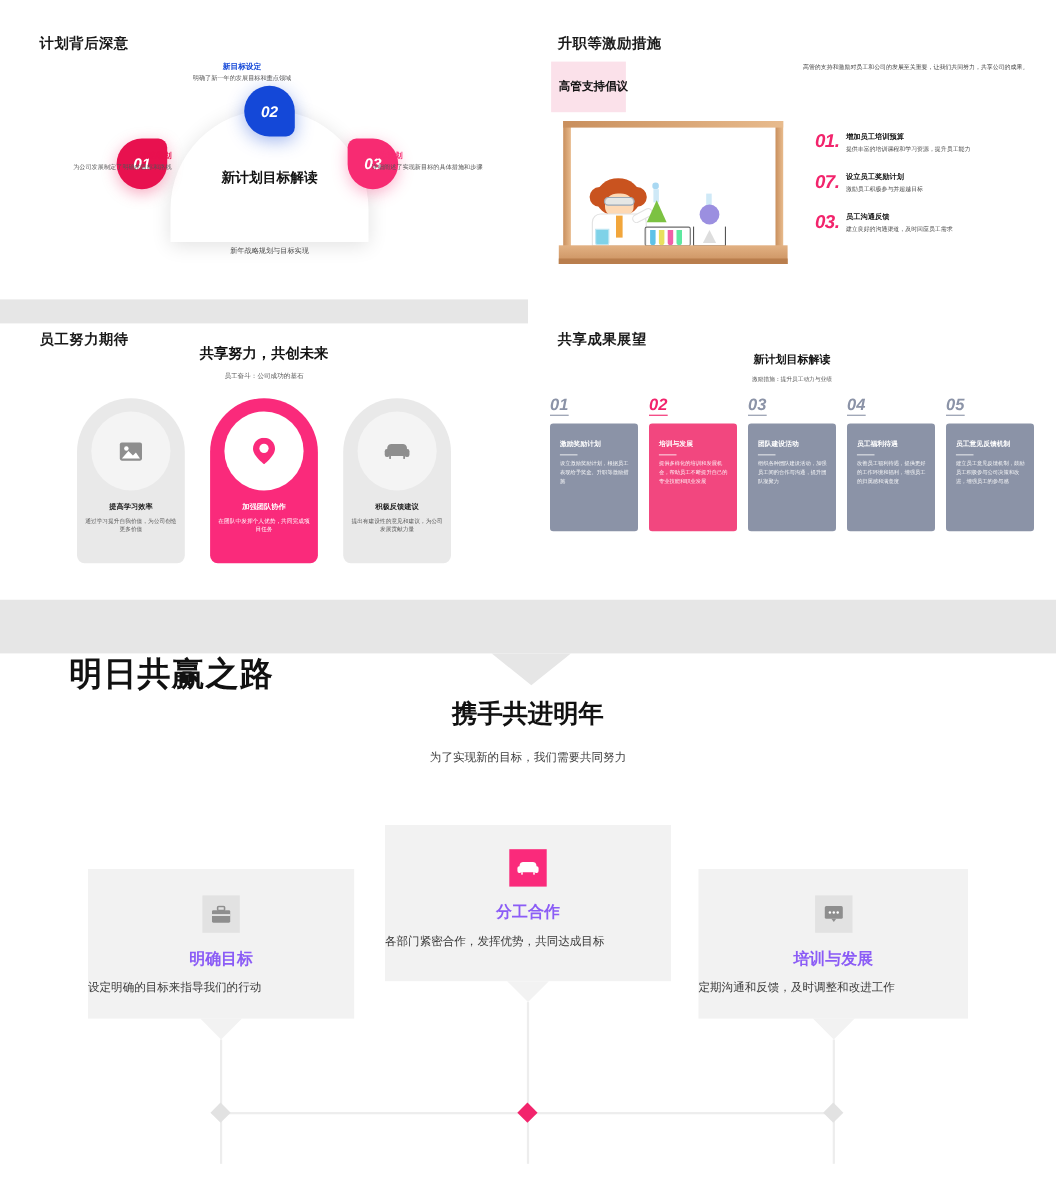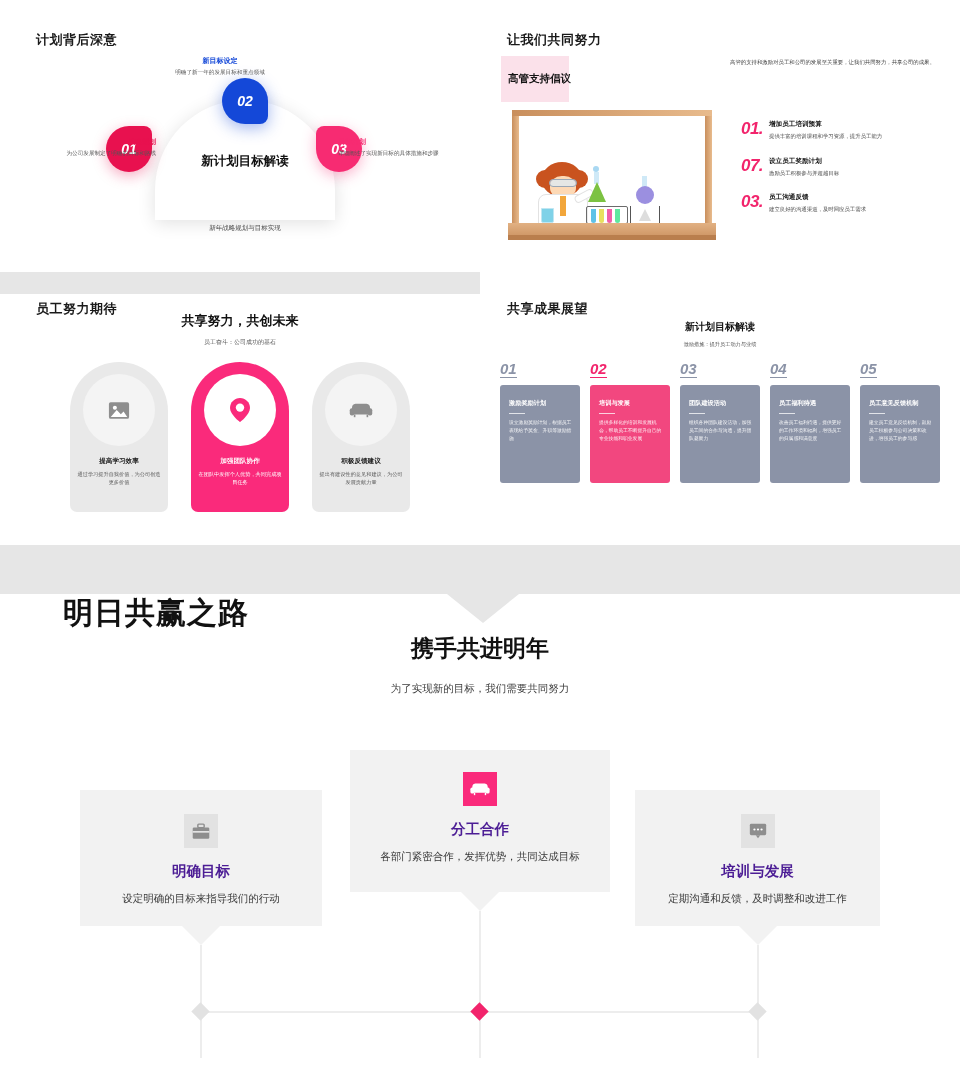"让我们共同努力" div.panel-title { text: 让我们共同努力 -> 升职等激励措施 }
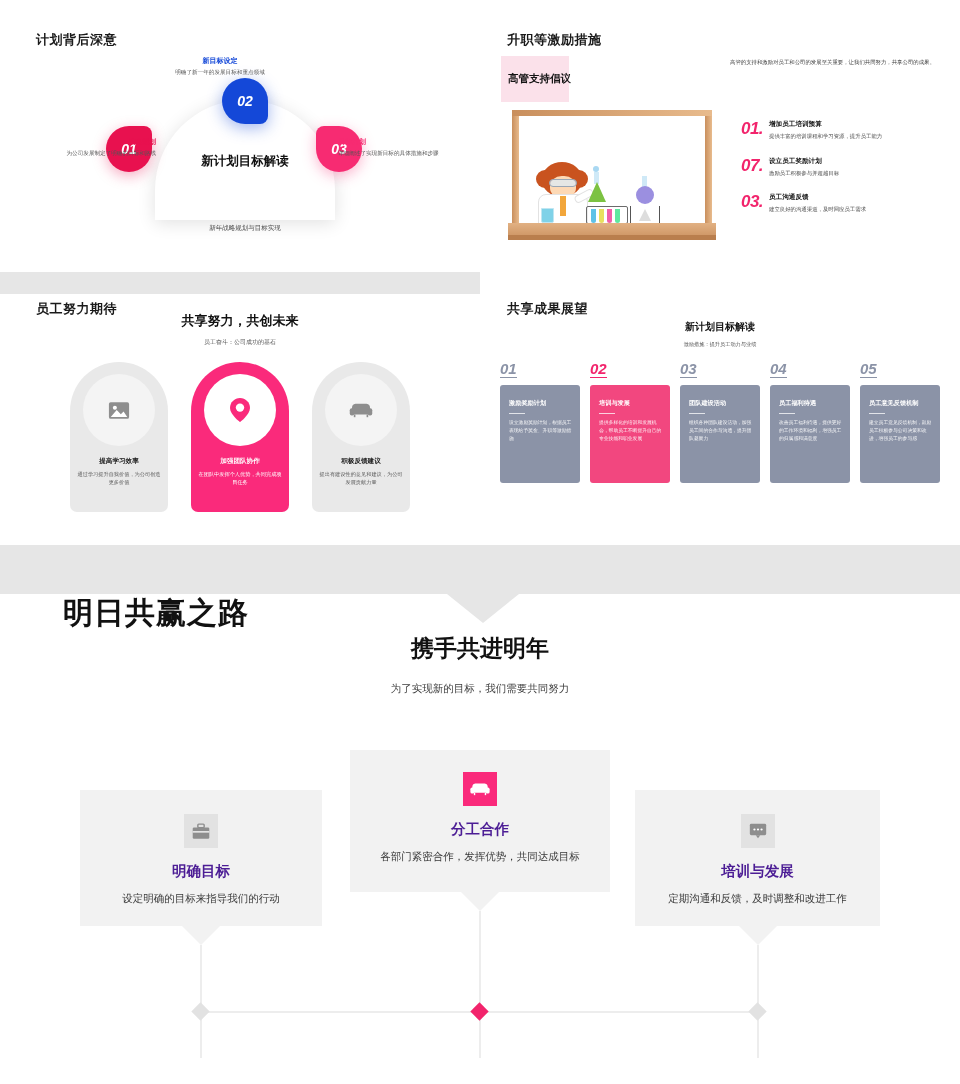"分工合作" .bcard-h { color: #4c1d95 -> #8b5cf6 }
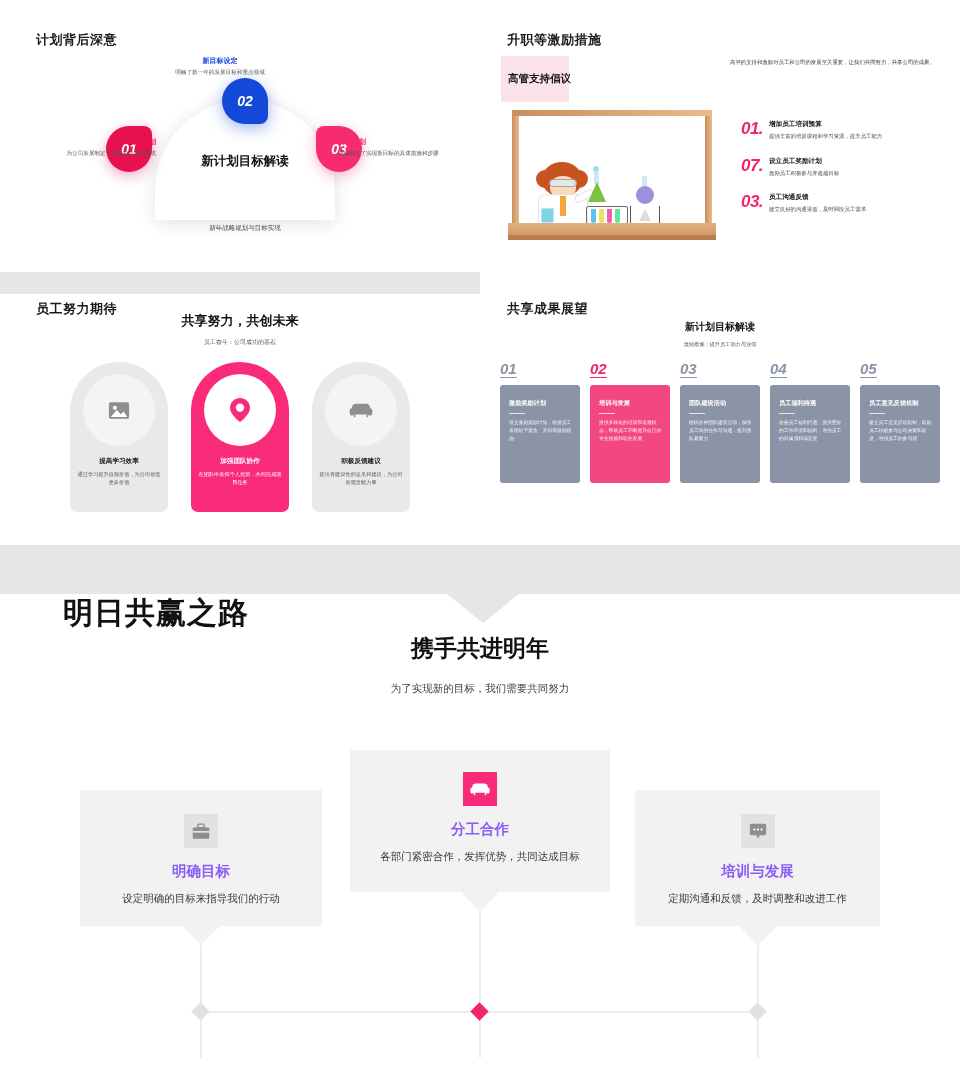"各部门紧密合作，发挥优势，共同达成目标" .bcard-b { text-align: center -> left }
